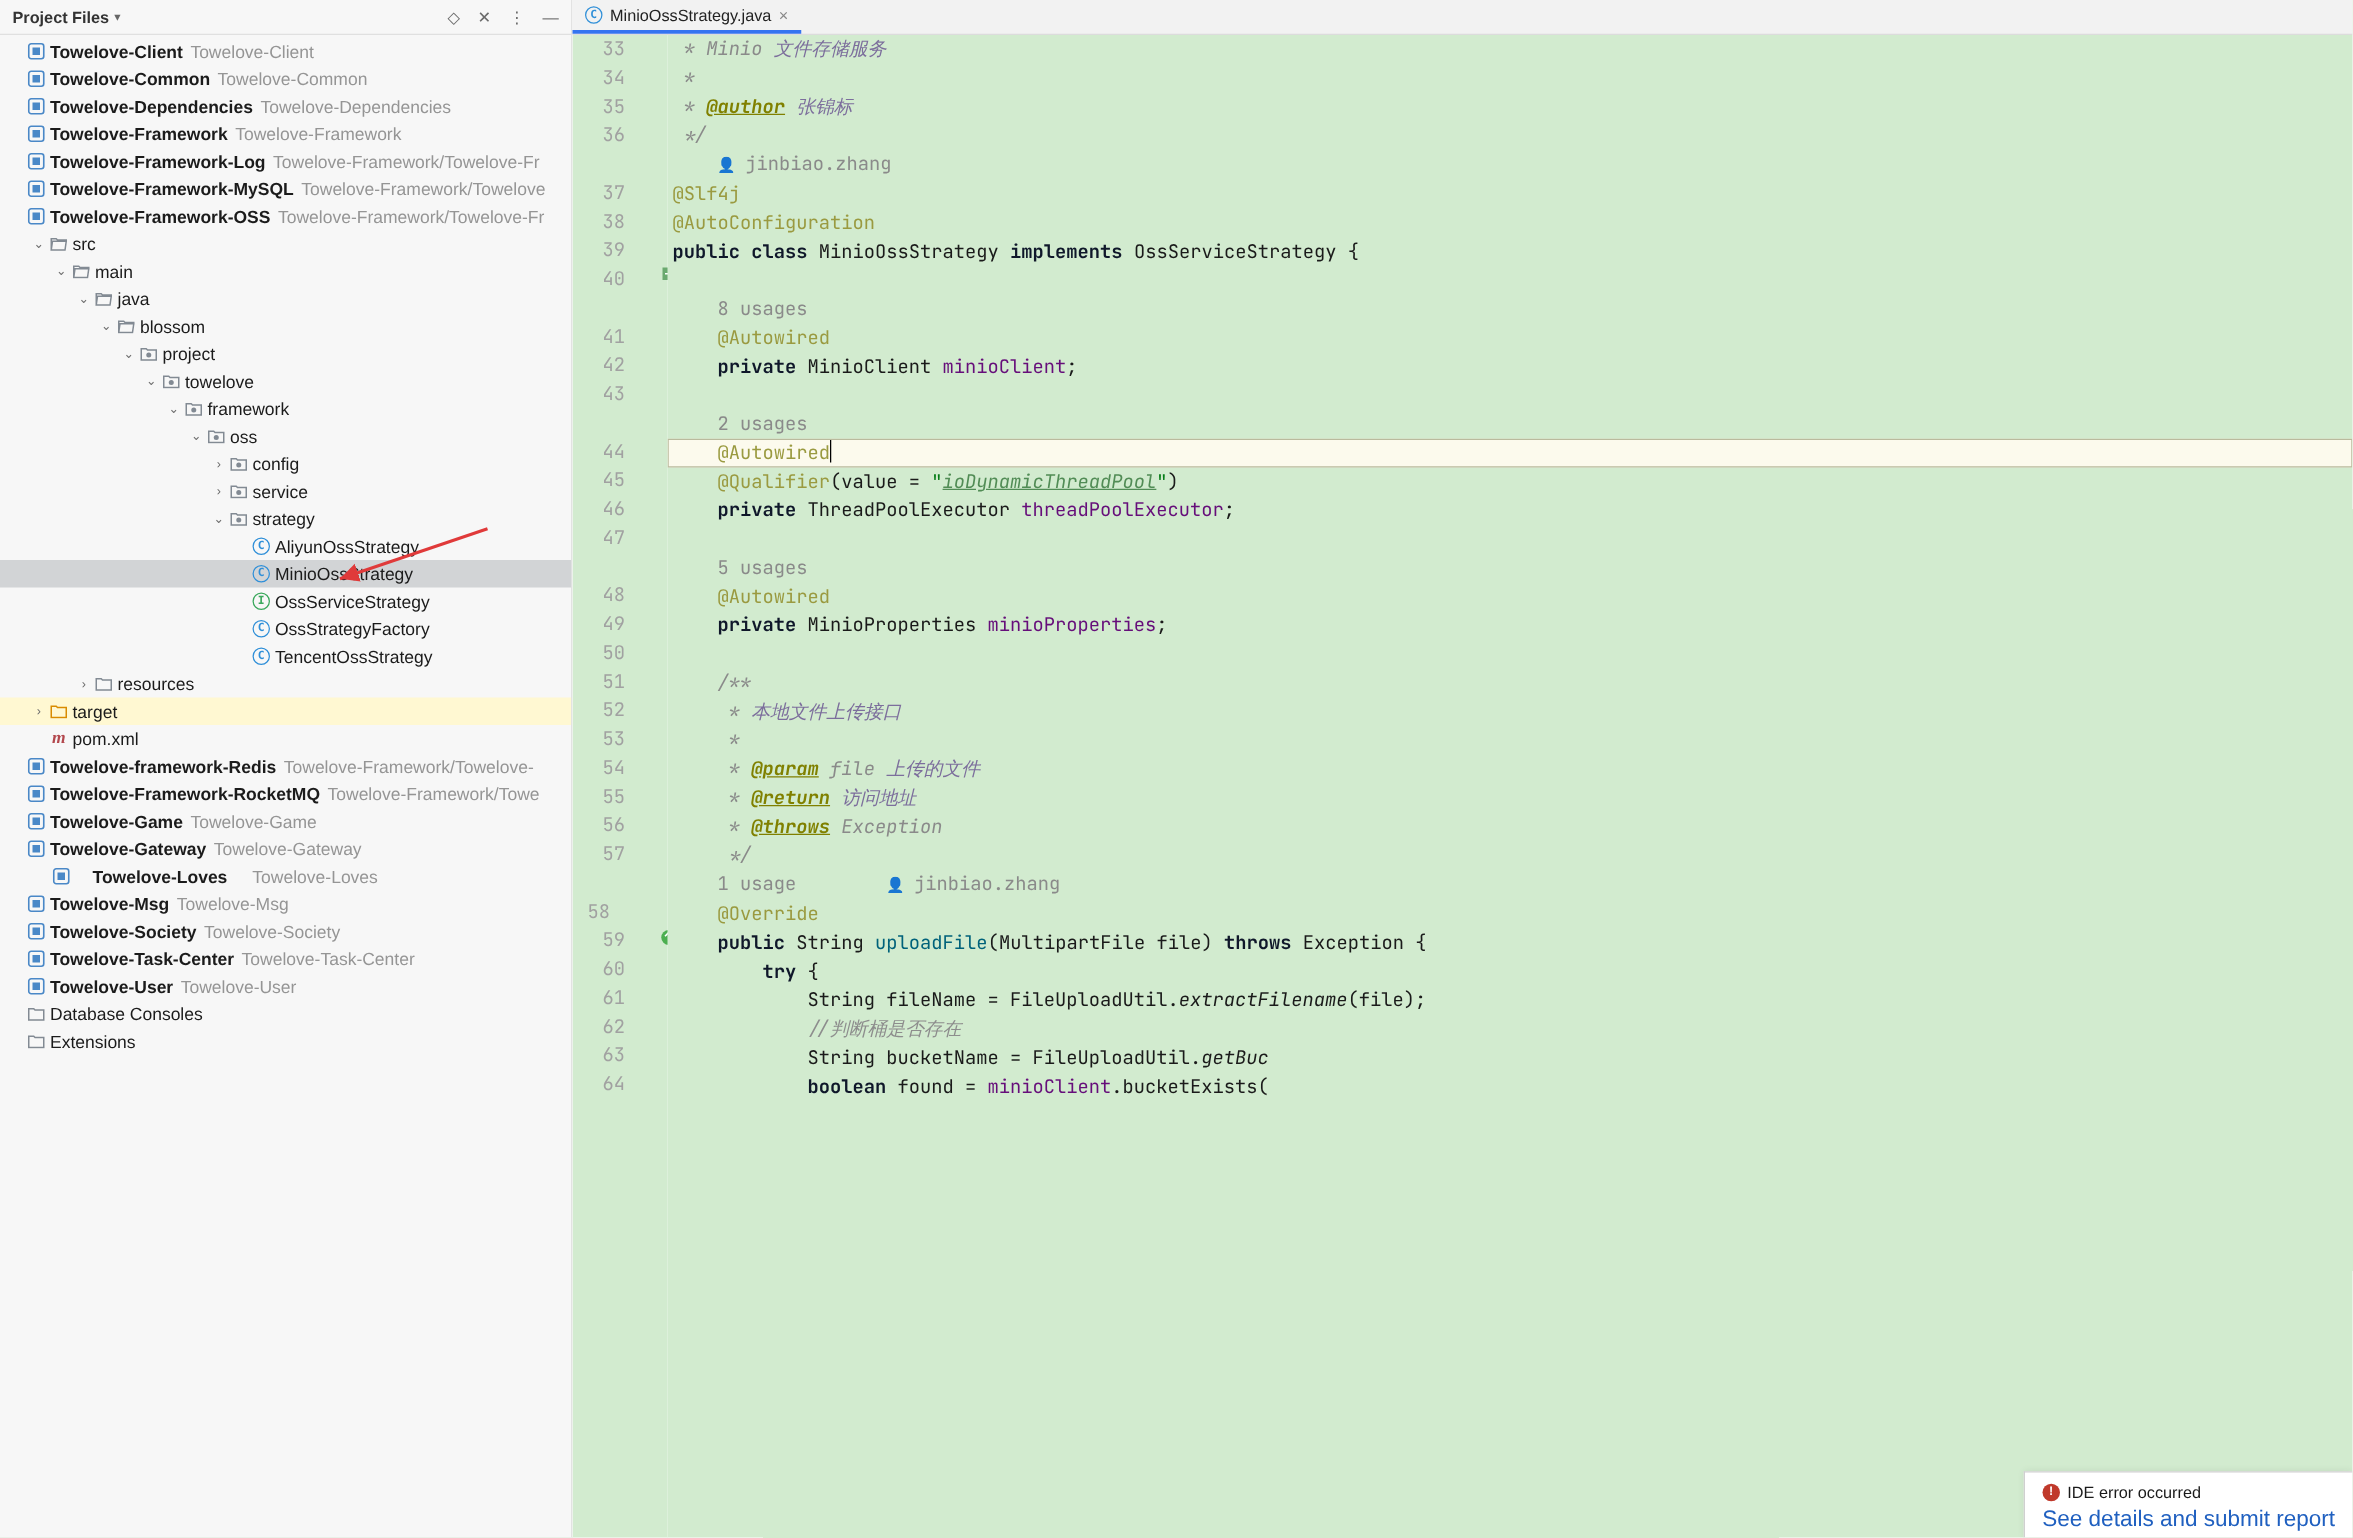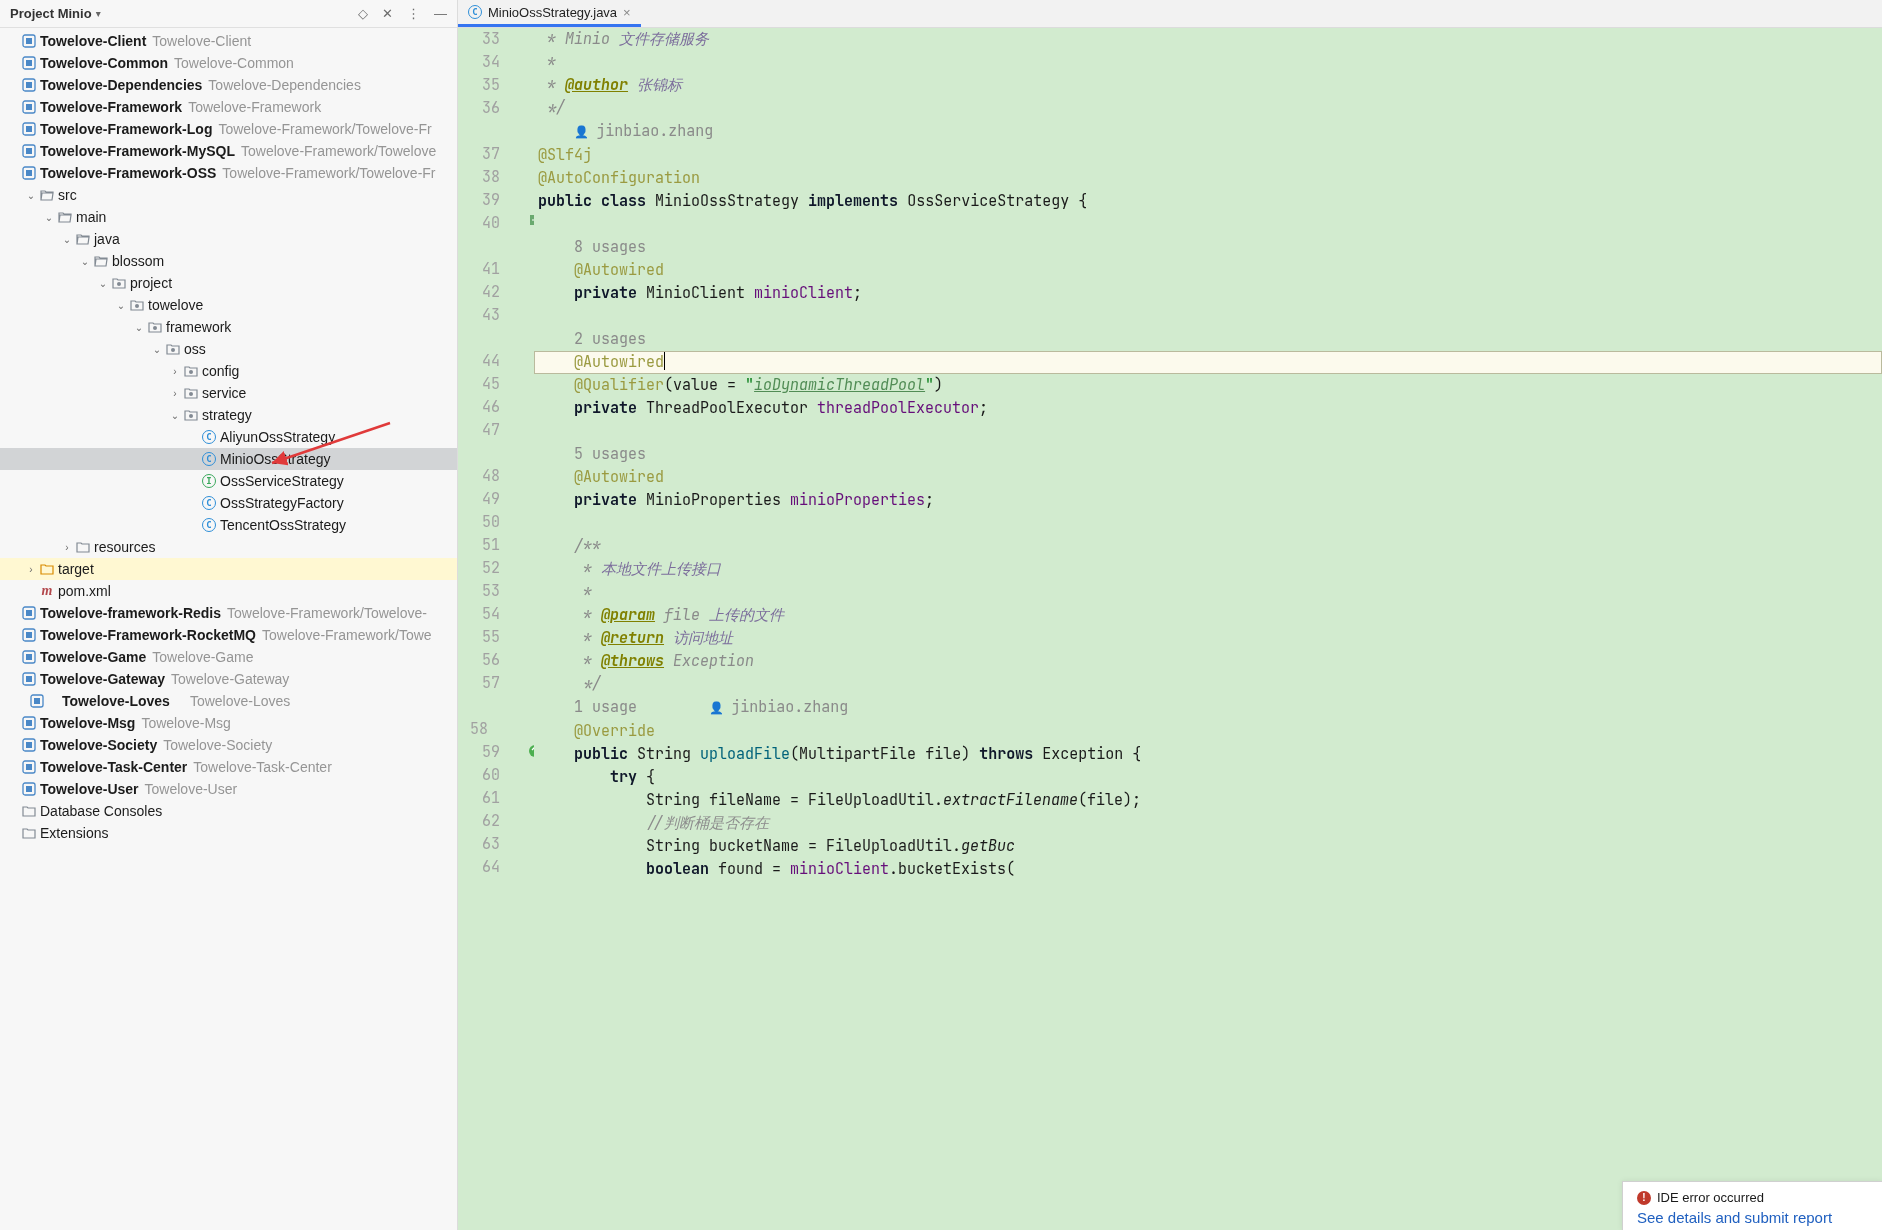"Project Minio" span.sidebar-header-title { text: Minio -> Files }
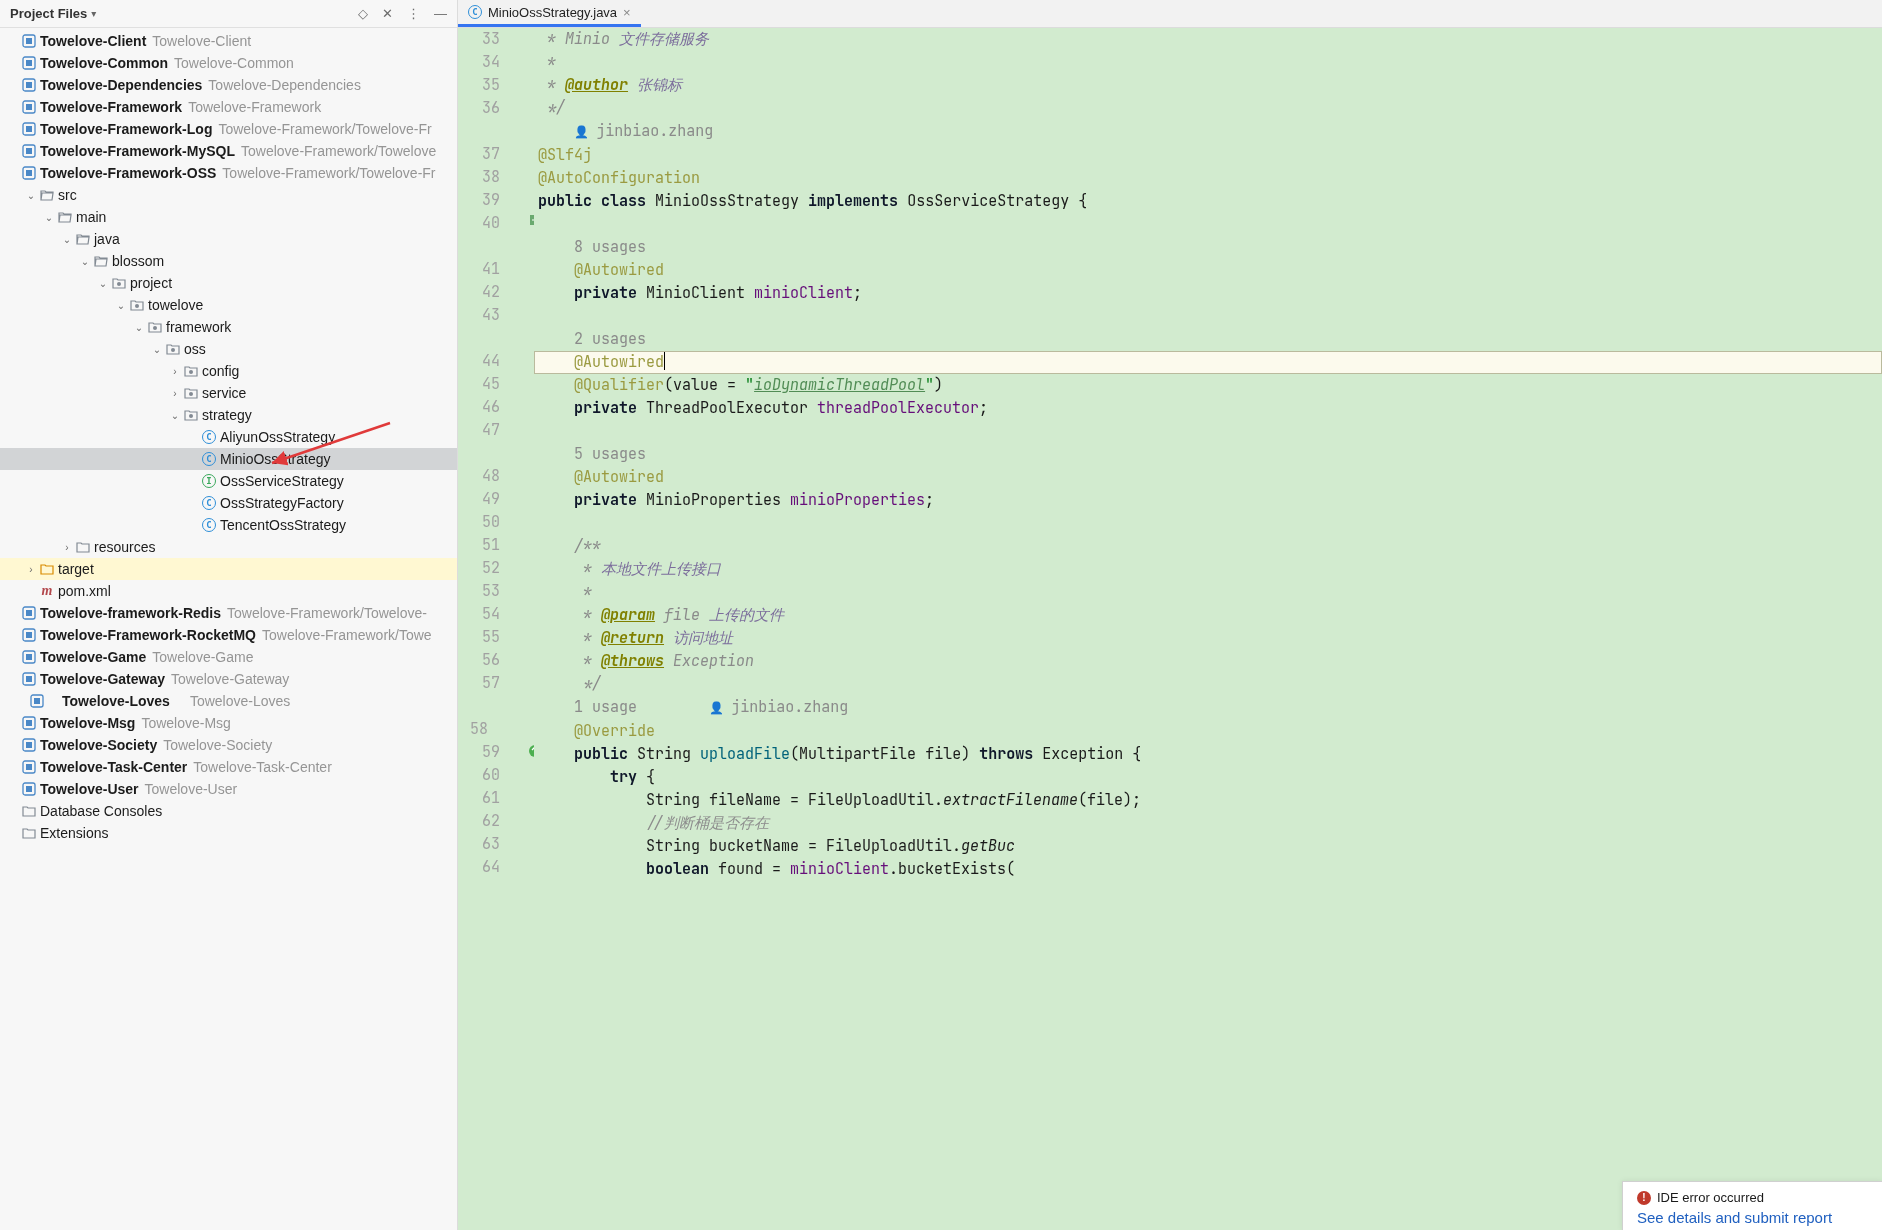"Towelove-Loves" div.tree-item { padding-left: 0 -> 12px }
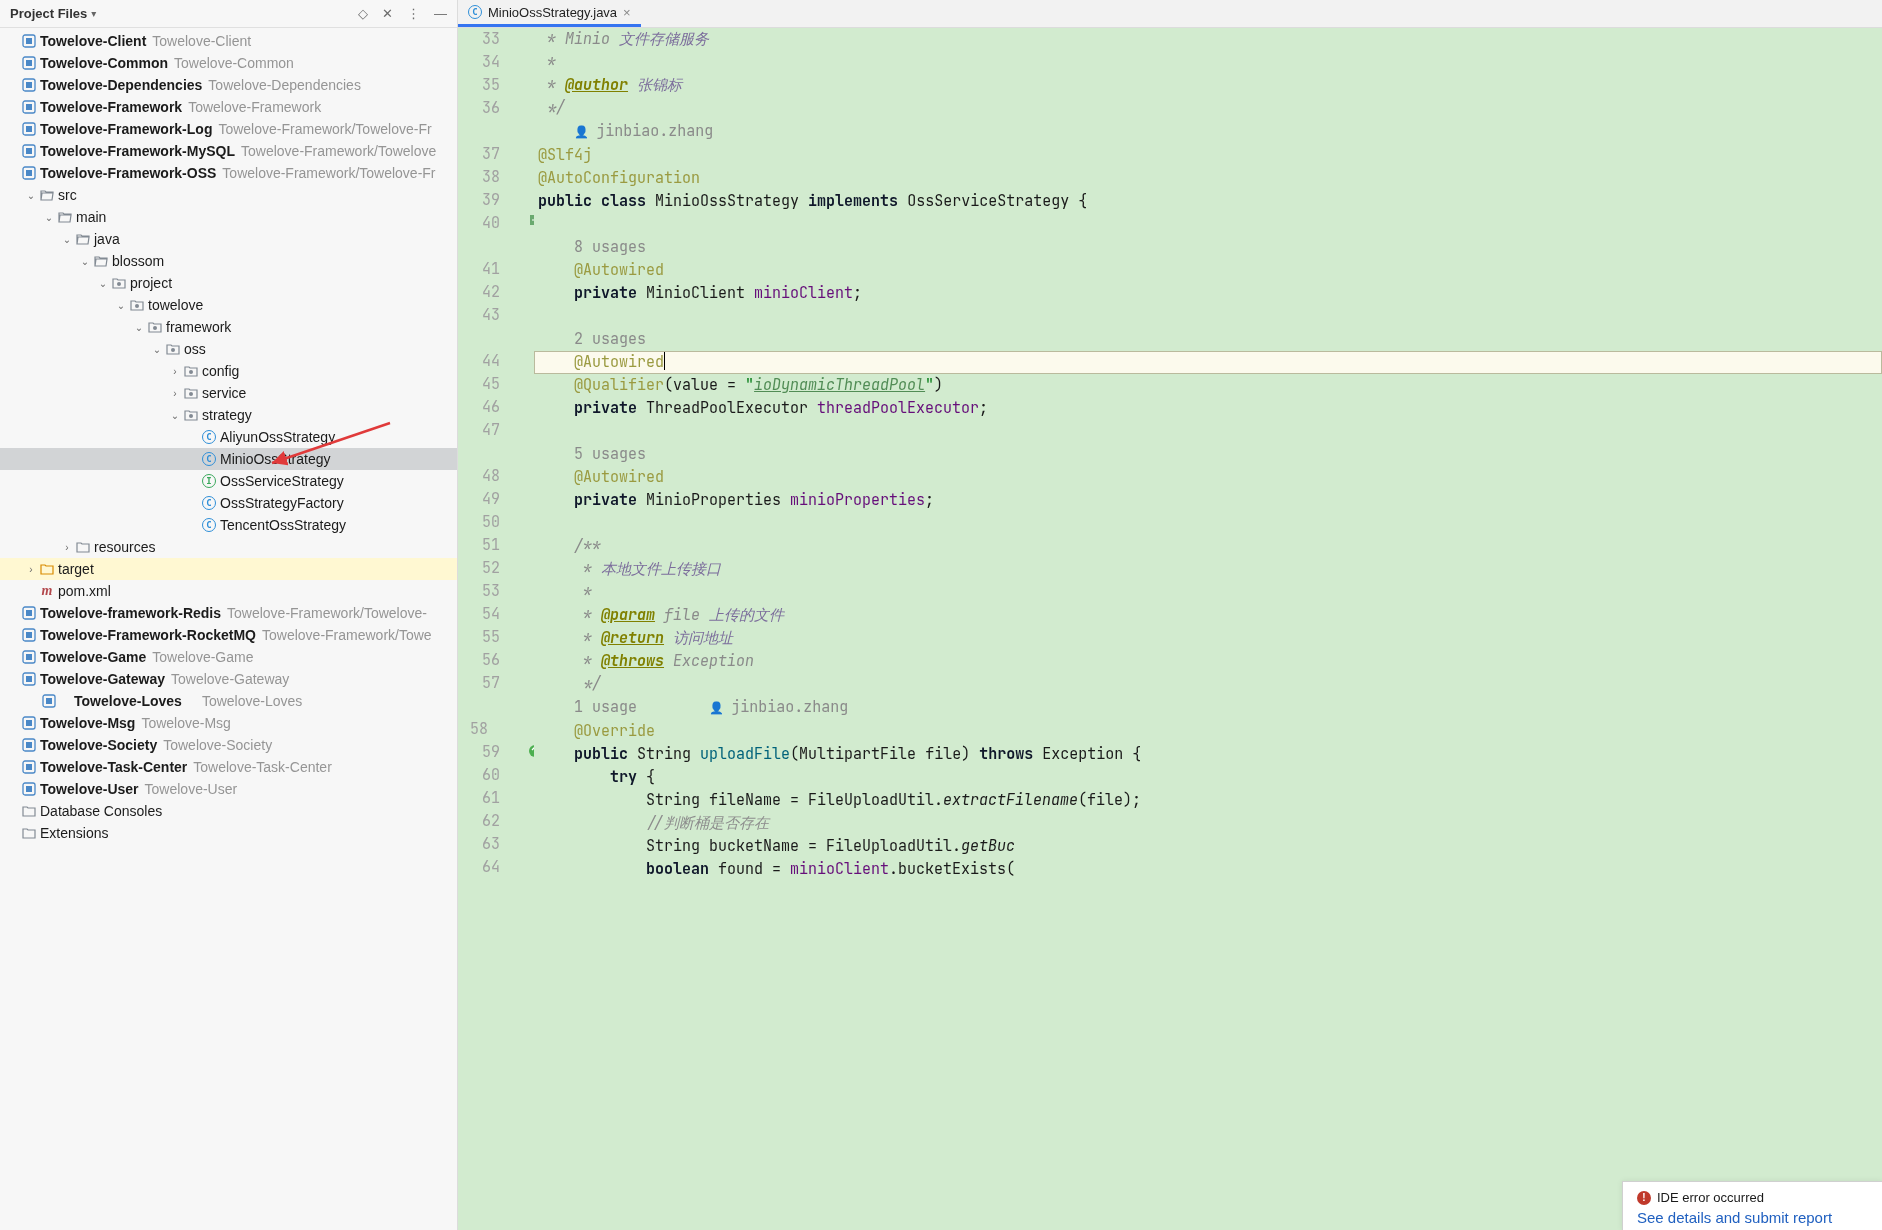"See details and submit report" .error-toast .lnk { font-size: 15px -> 18px }
